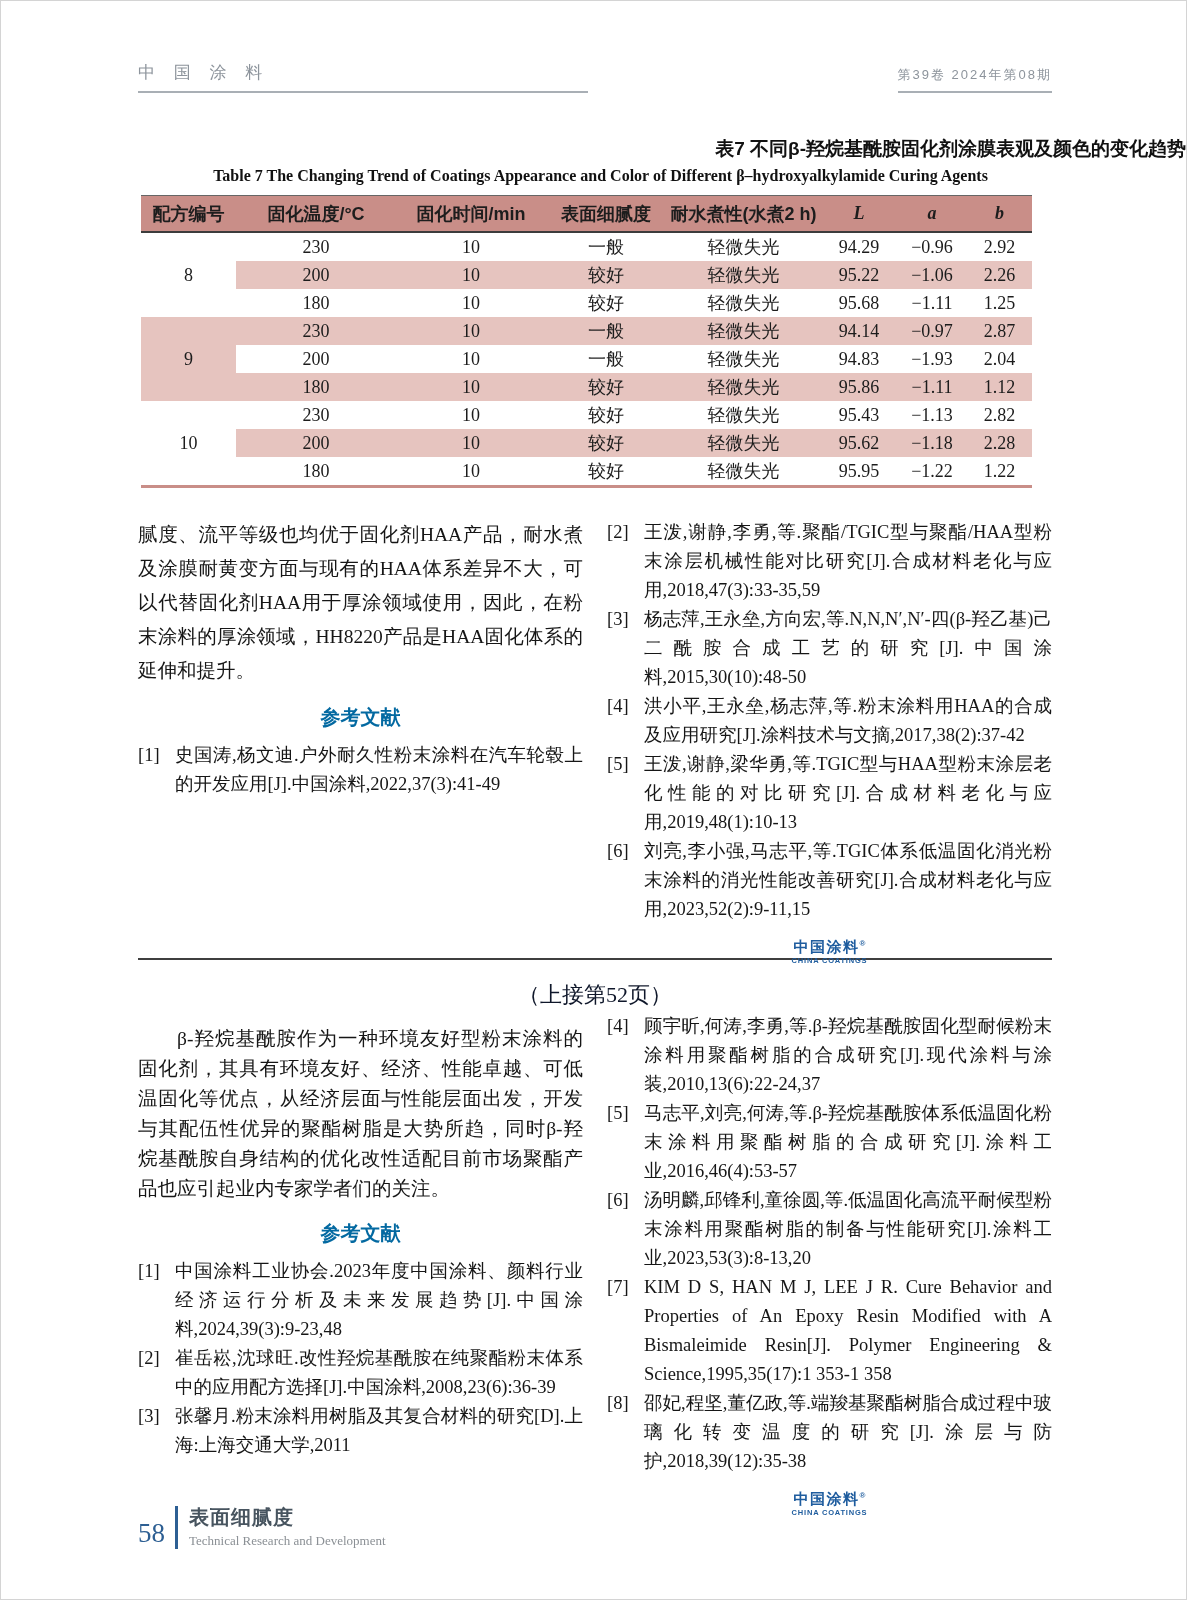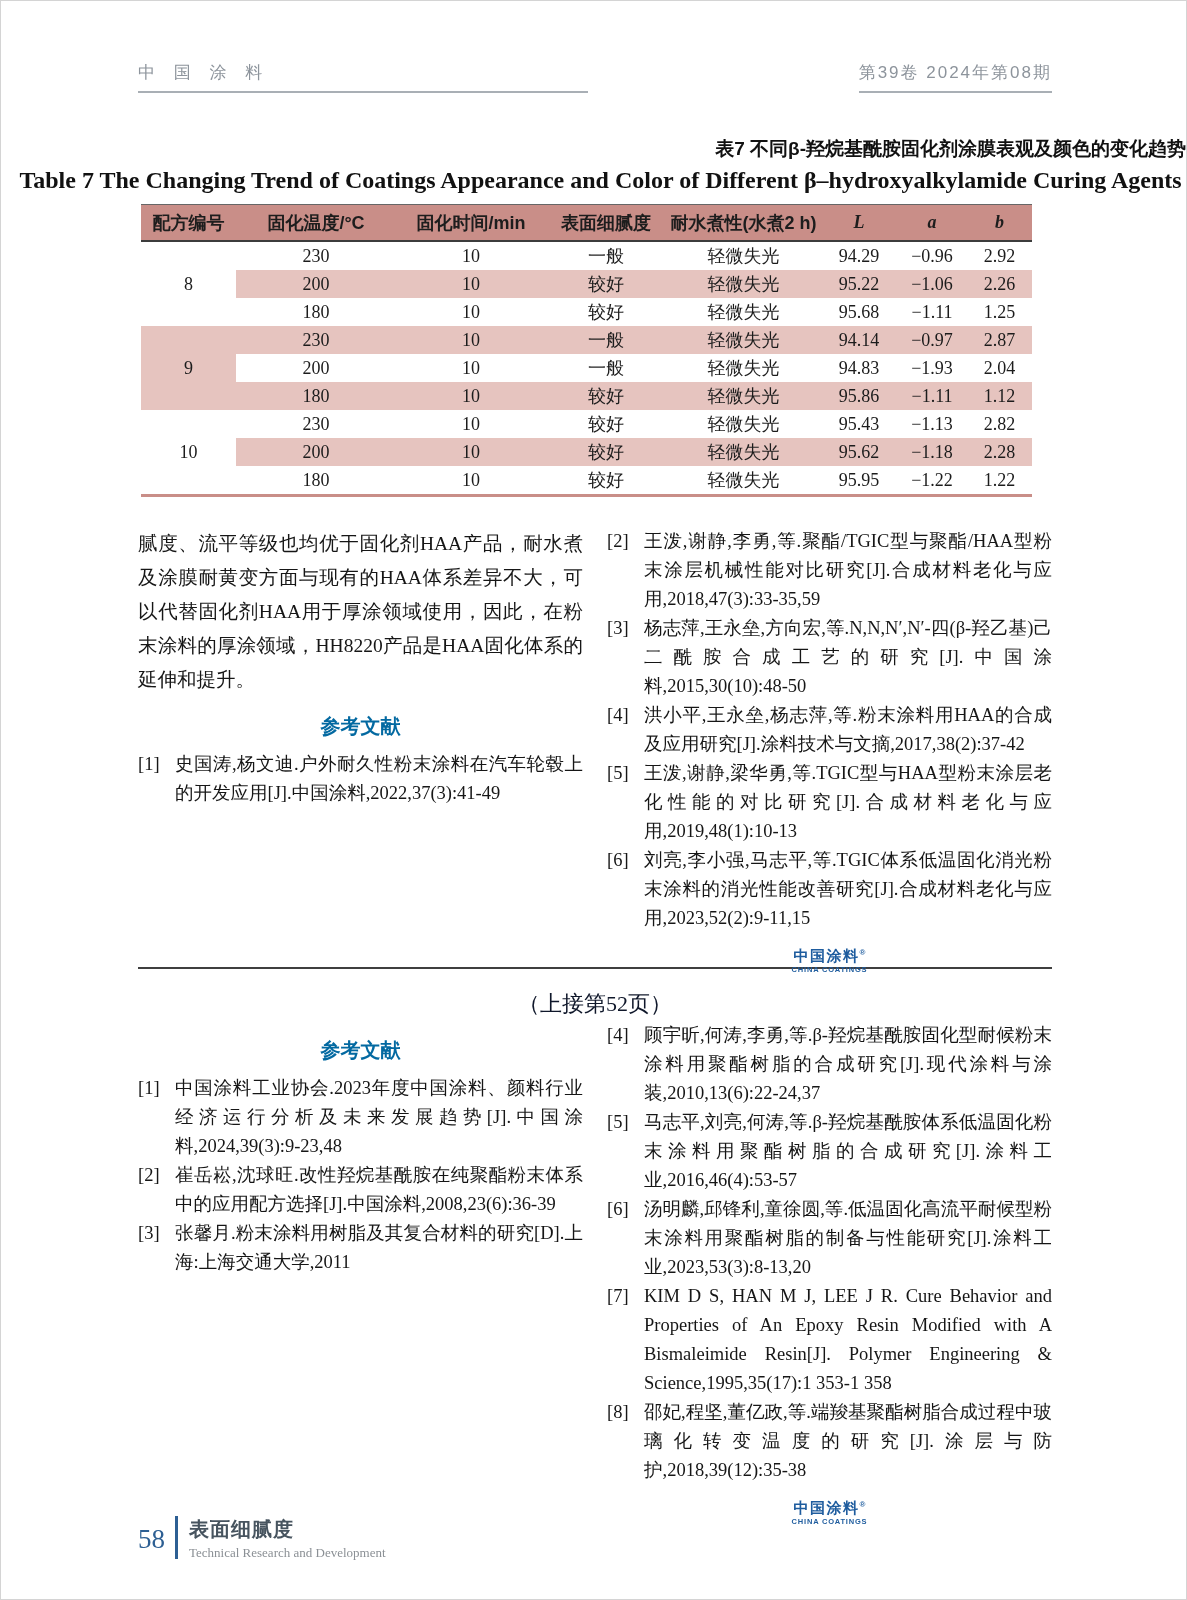"第39卷 2024年第08期" .ph-right { font-size: 17px -> 13px }
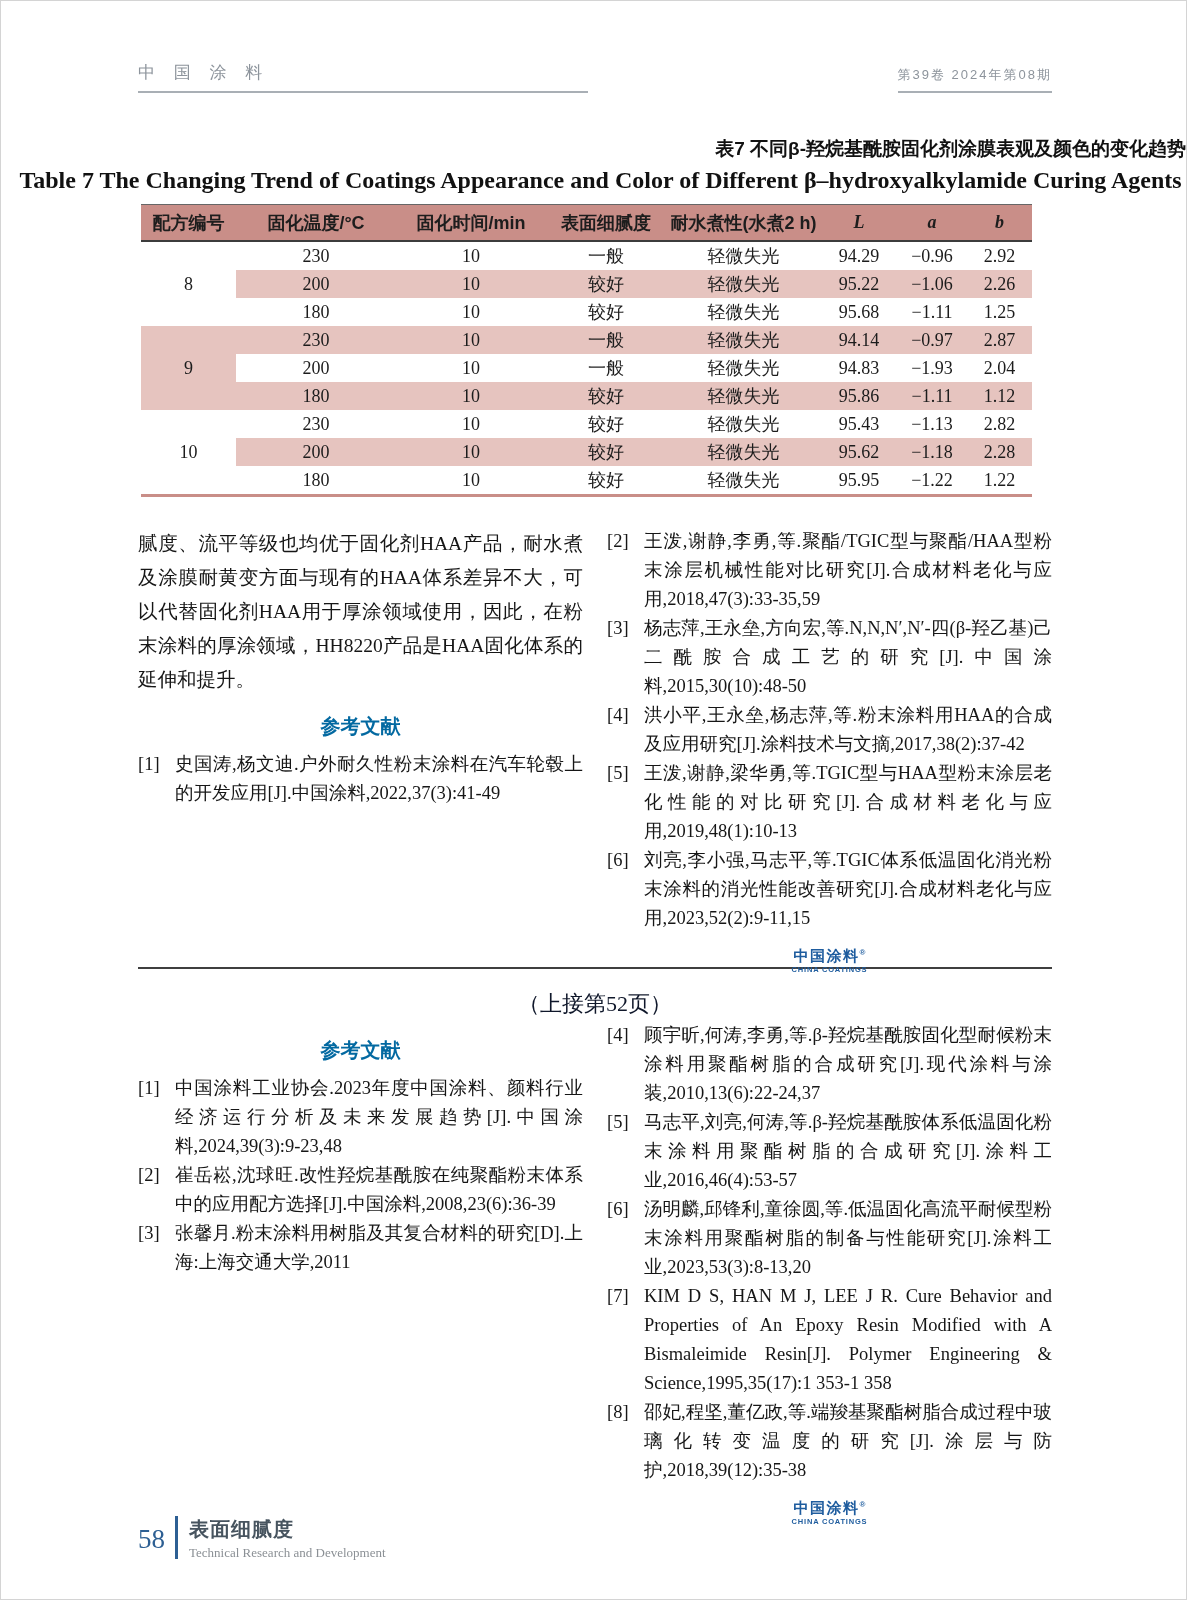"Table 7 The Changing Trend" .tbl-title-en { font-size: 24px -> 16px }
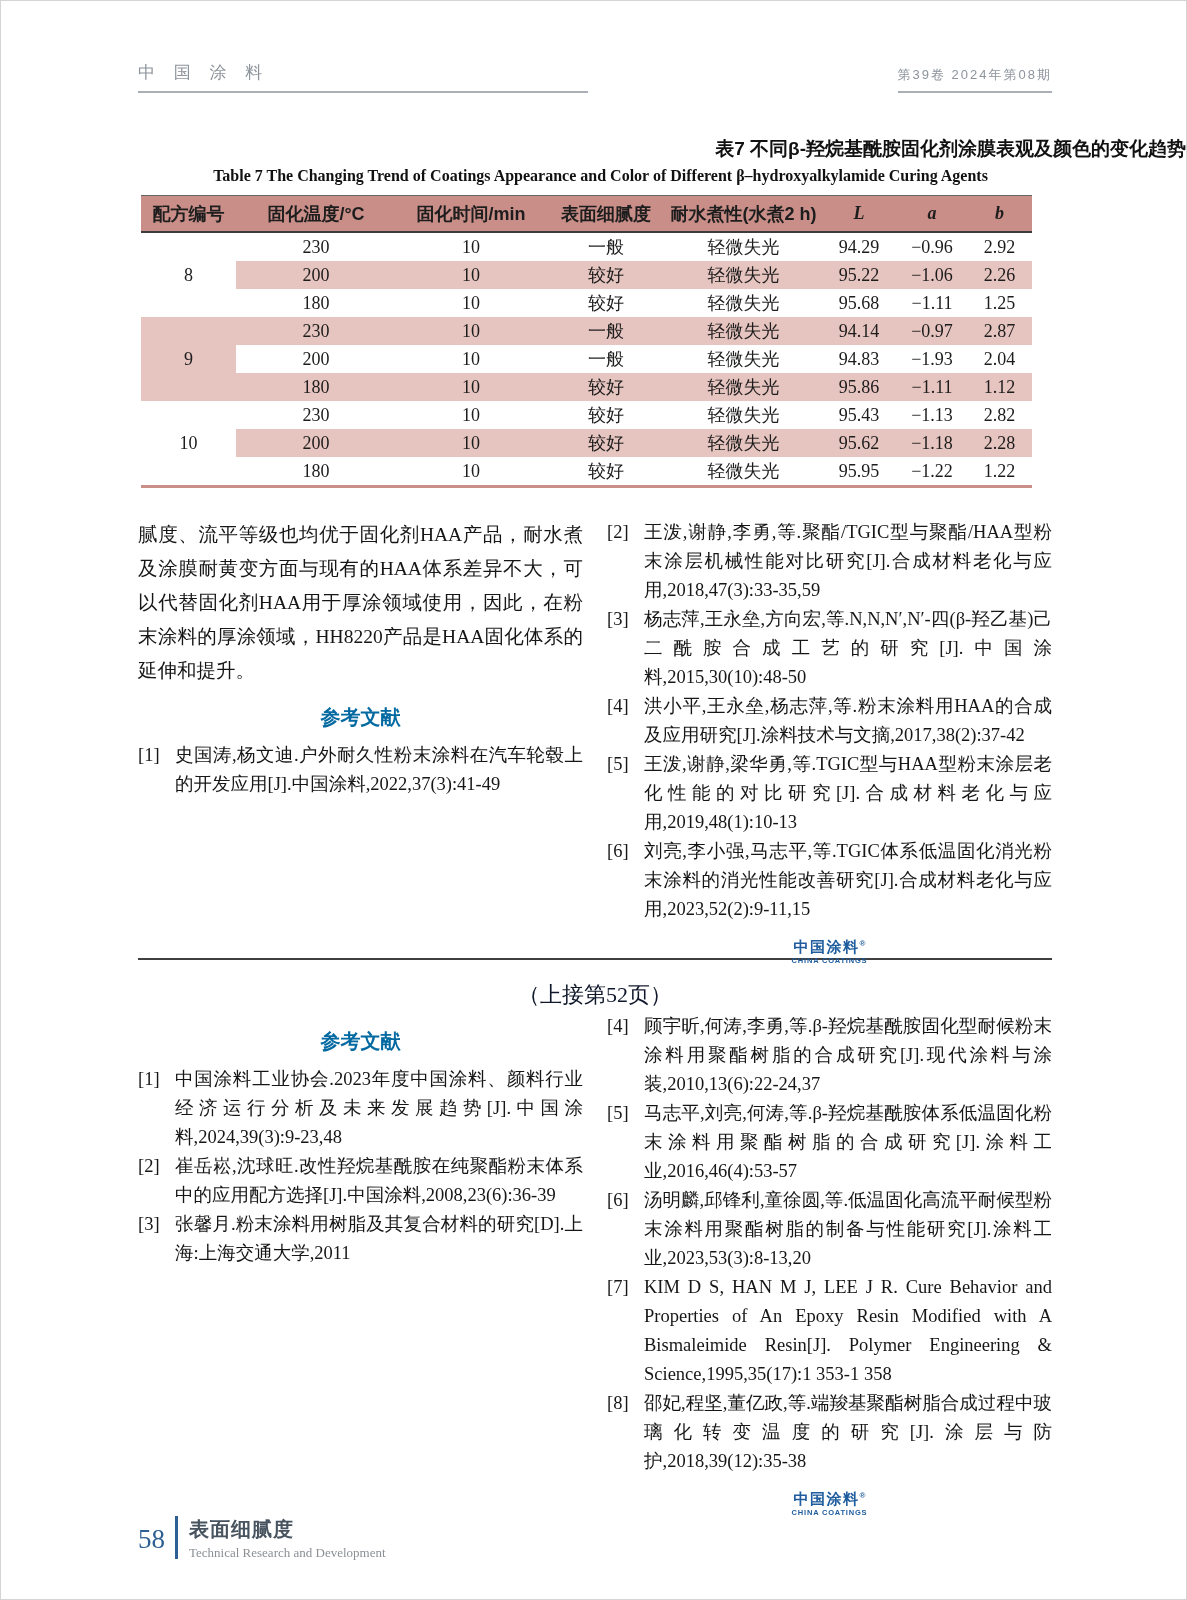"β-羟烷基酰胺作为一种环境友好型粉末涂料的固化剂，其具有环境友好、经济、性能卓越" p.body-p { html: none -> <p>β-羟烷基酰胺作为一种环境友好型粉末涂料的固化剂，其具有环境友好、经济、性能卓越、可低温固化等优点，从经济层面与性能层面出发，开发与其配伍性优异的聚酯树脂是大势所趋，同时β-羟烷基酰胺自身结构的优化改性适配目前市场聚酯产品也应引起业内专家学者们的关注。</p> }
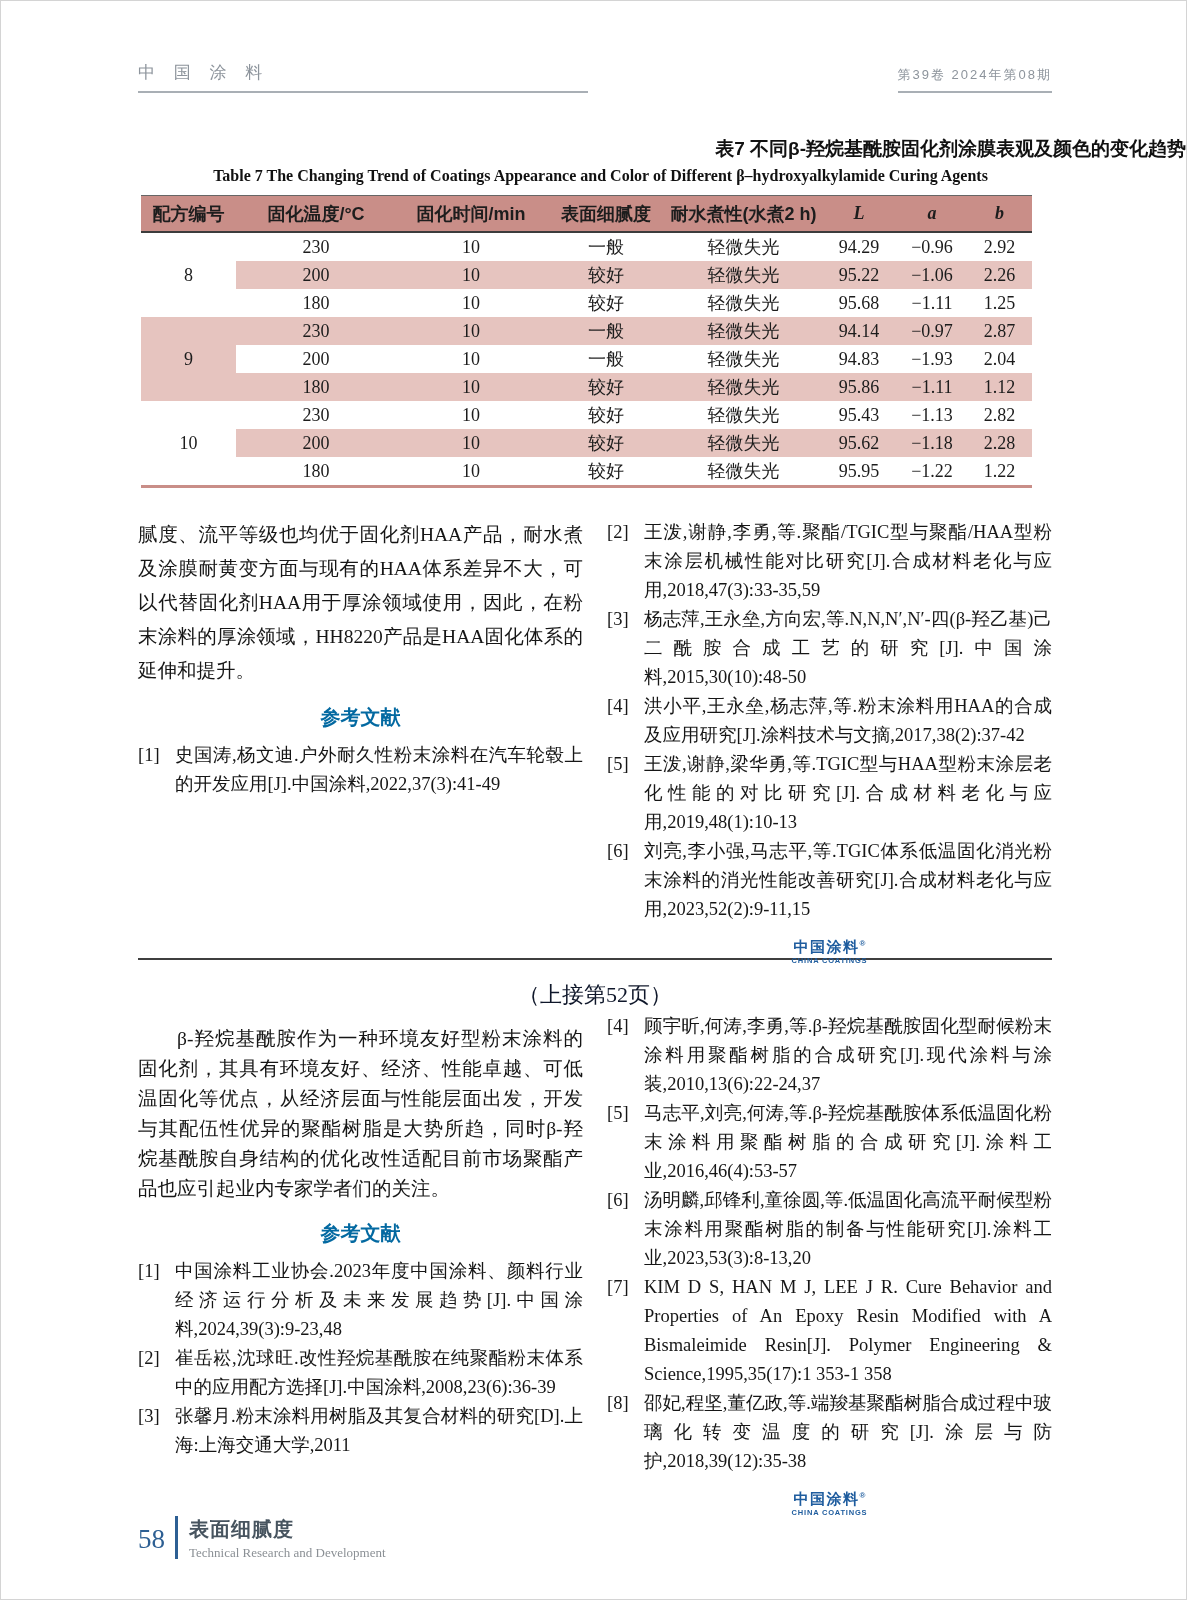"58" .page-footer { align-items: flex-start -> flex-end; bottom: 38px -> 50px }
